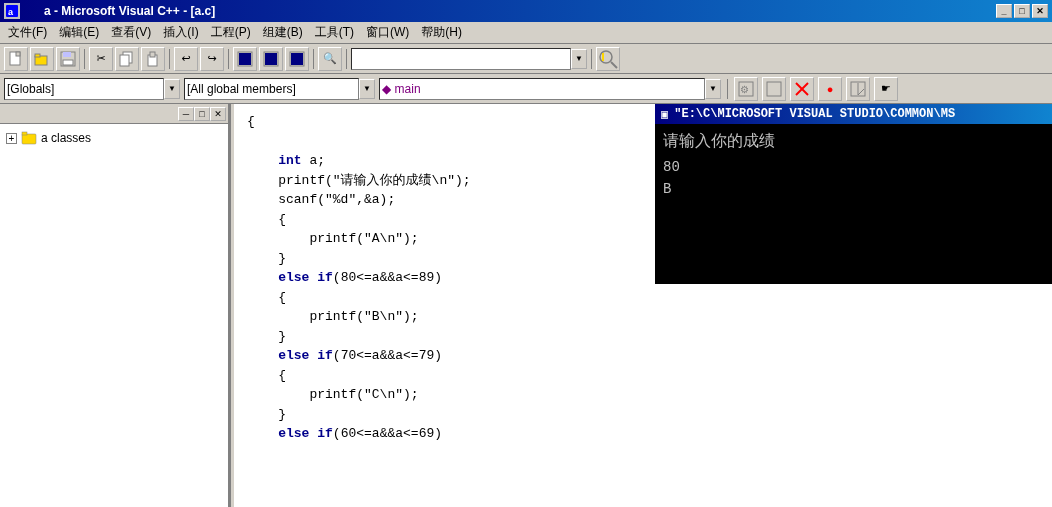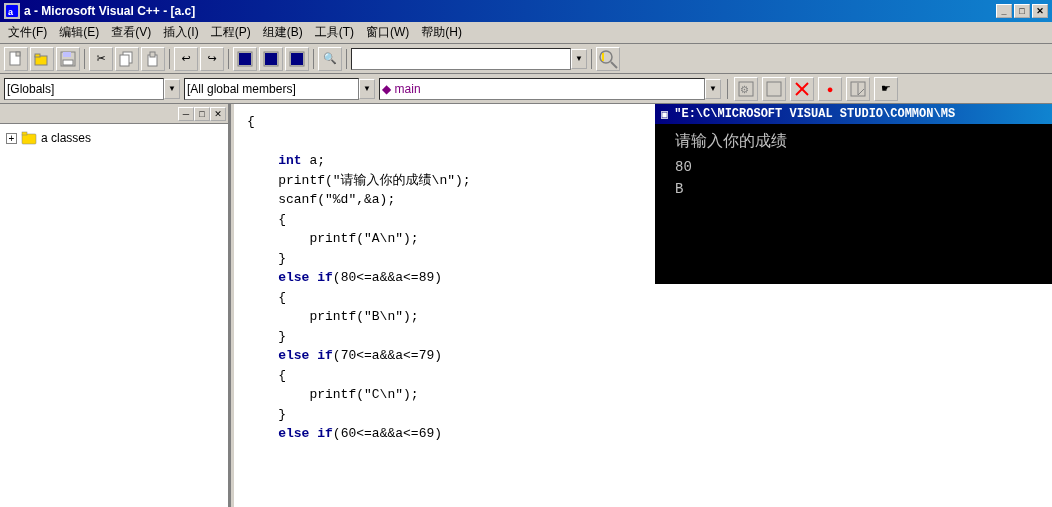"a - Microsoft Visual C++" .title-bar-text { margin-left: none -> 20px }
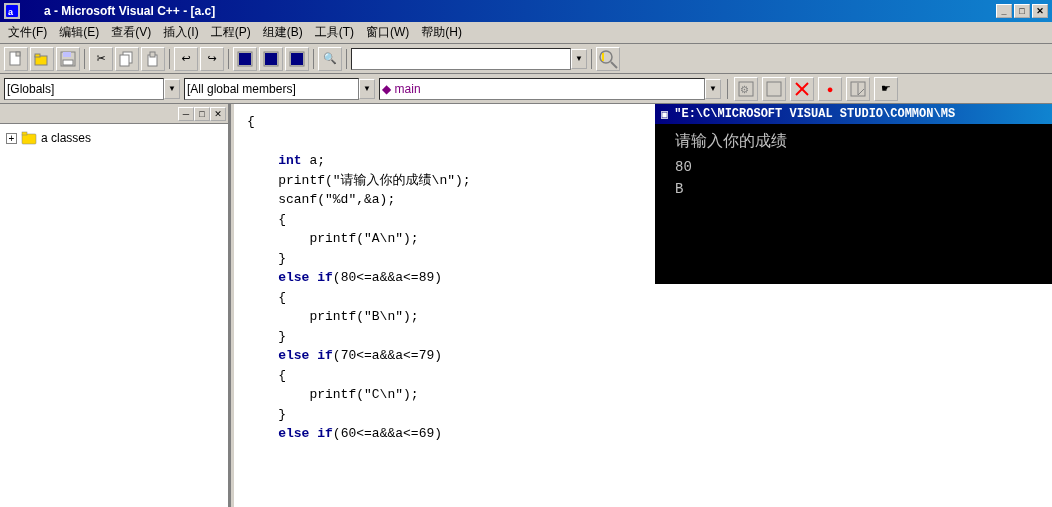"请输入你的成绩" .console-content { margin-left: 12px -> none }
